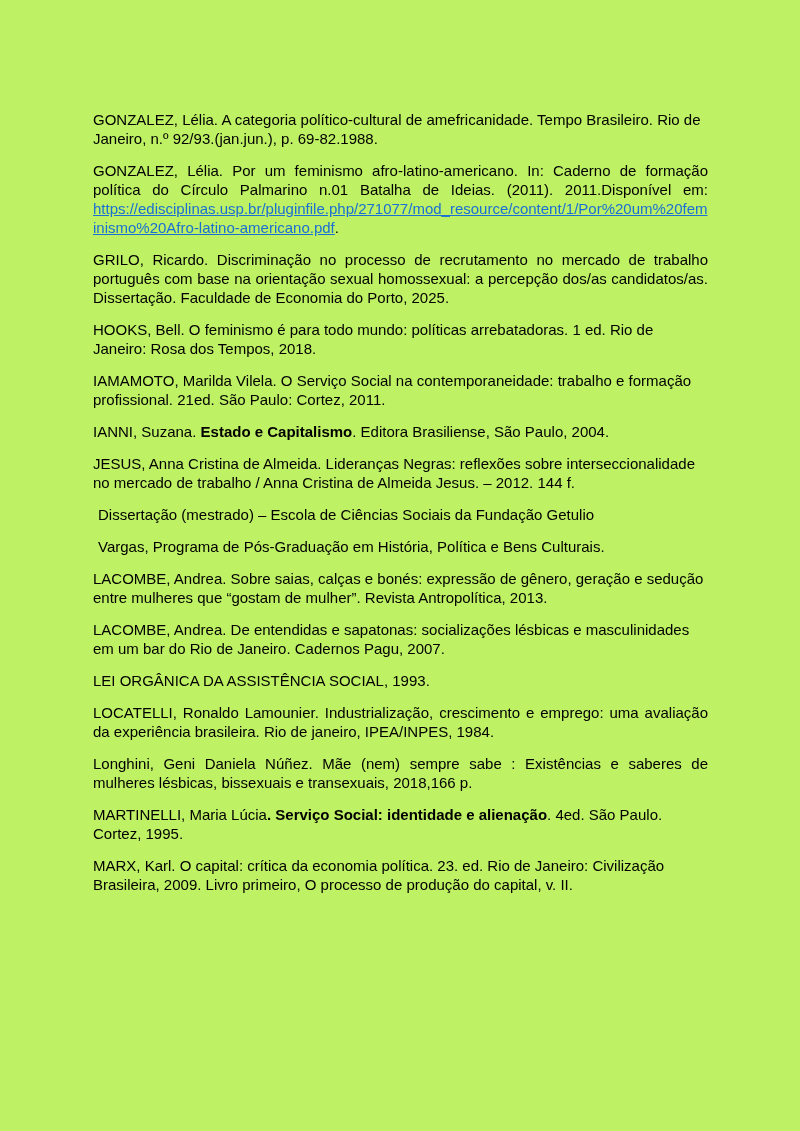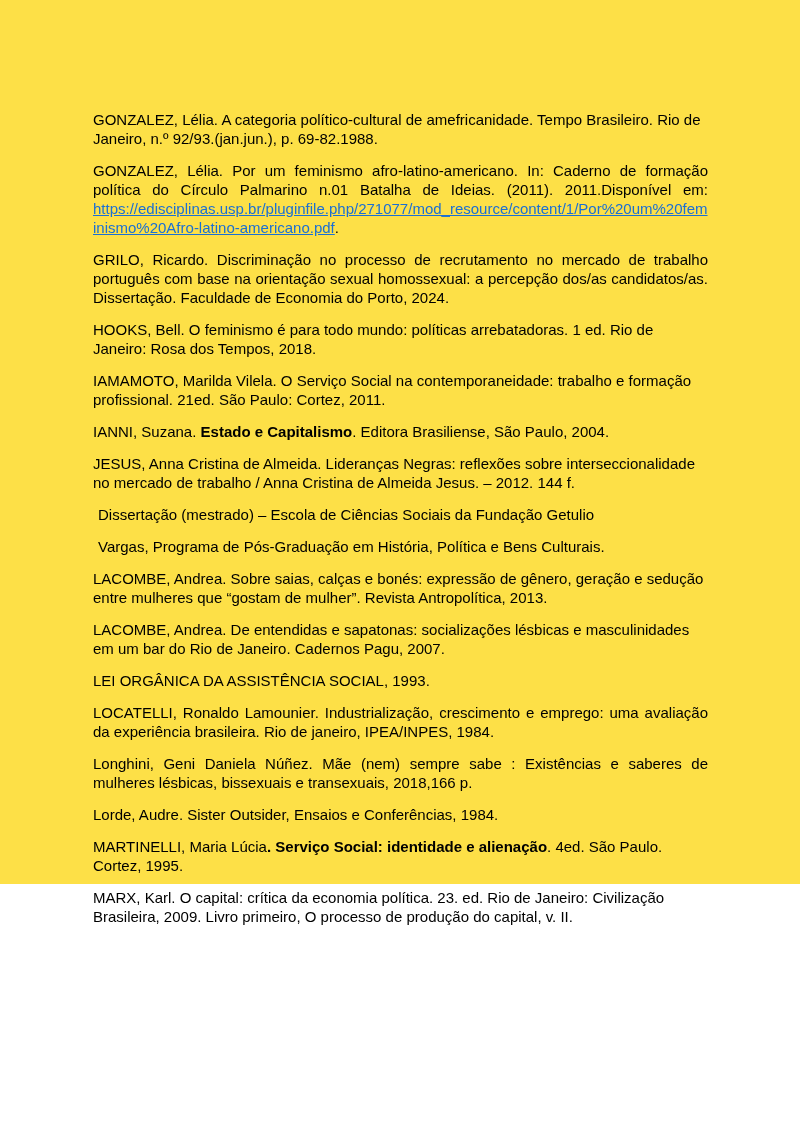"GONZALEZ, Lélia. A categoria" .page { background: #fde047 -> #bef264; height: 884px -> 1131px }
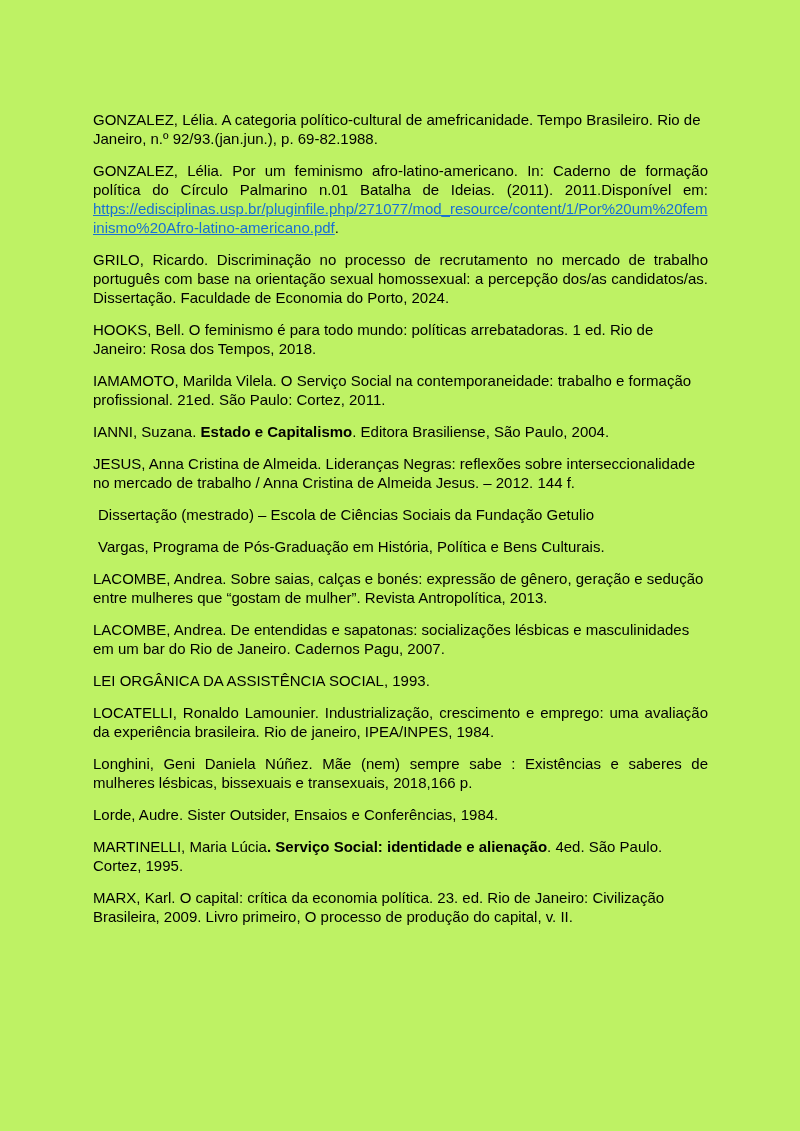"GRILO, Ricardo. Discriminação no" span.run-normal { text: 2024 -> 2025 }
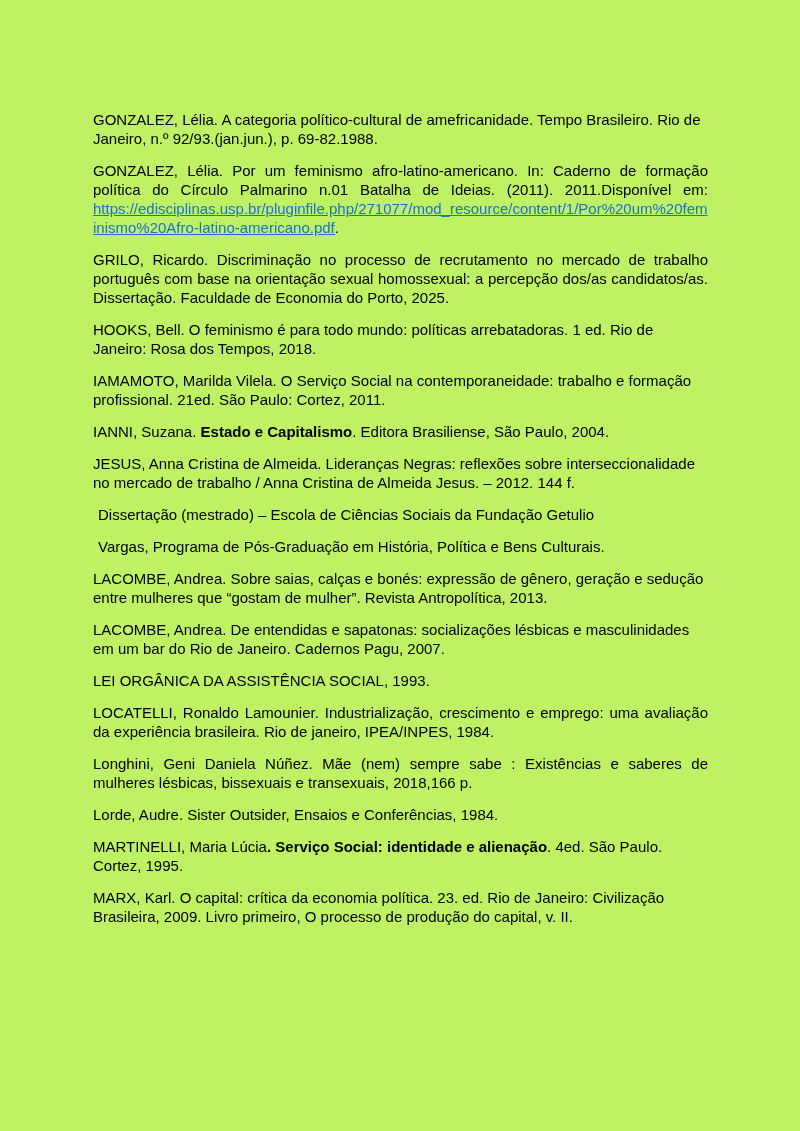"Lorde, Audre. Sister Outsider, Ensaios" p.ref { html: <p><span>Lorde, Audre. Sister Outsider, Ensaios e Conferências, 1984.</span></p> -> none }
